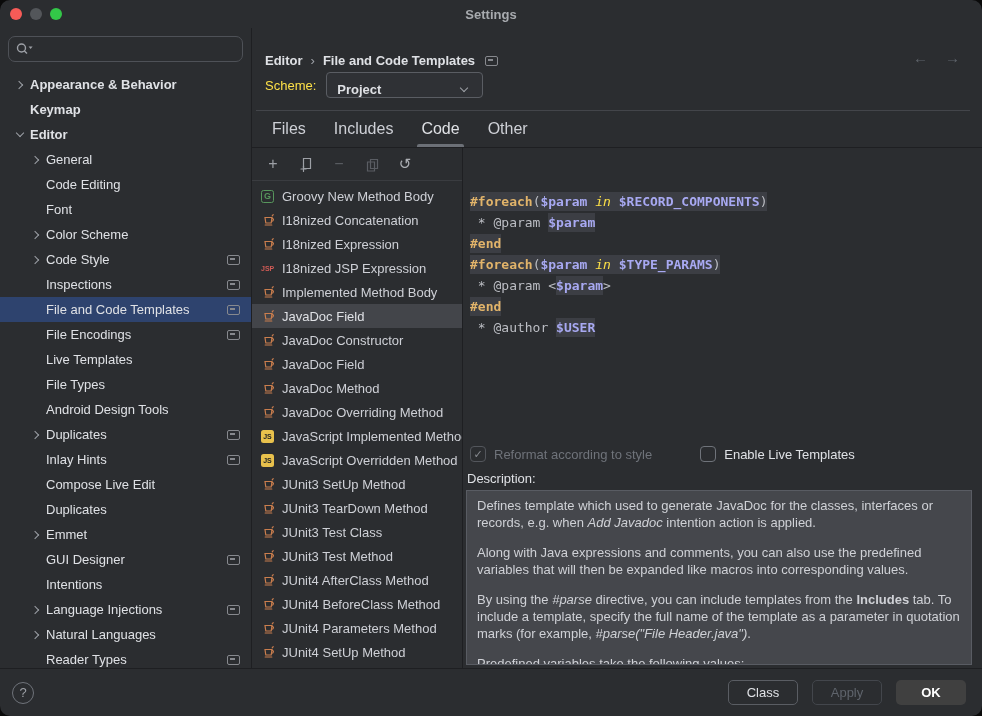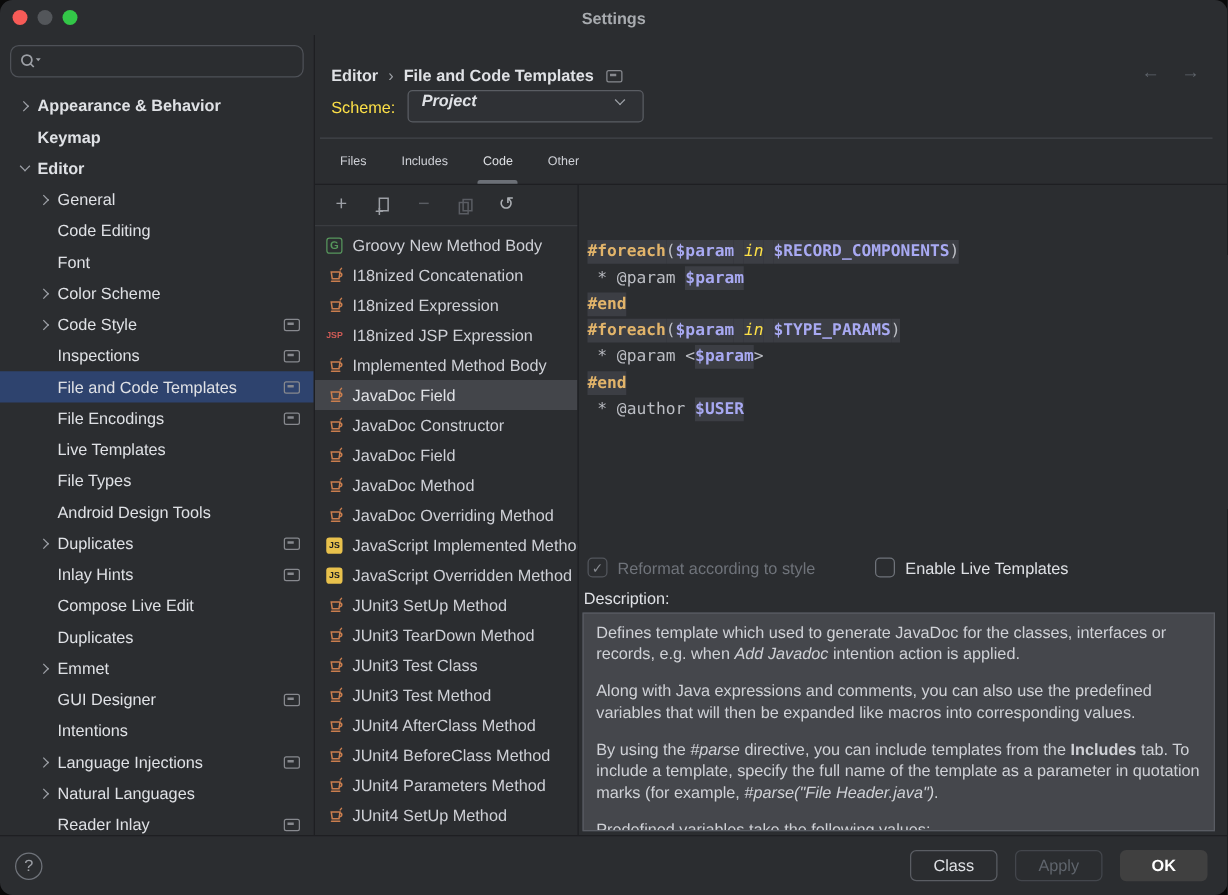"Project" .scheme-select { align-items: flex-start -> flex-end; font-style: italic -> none; width: 189px -> 157px }
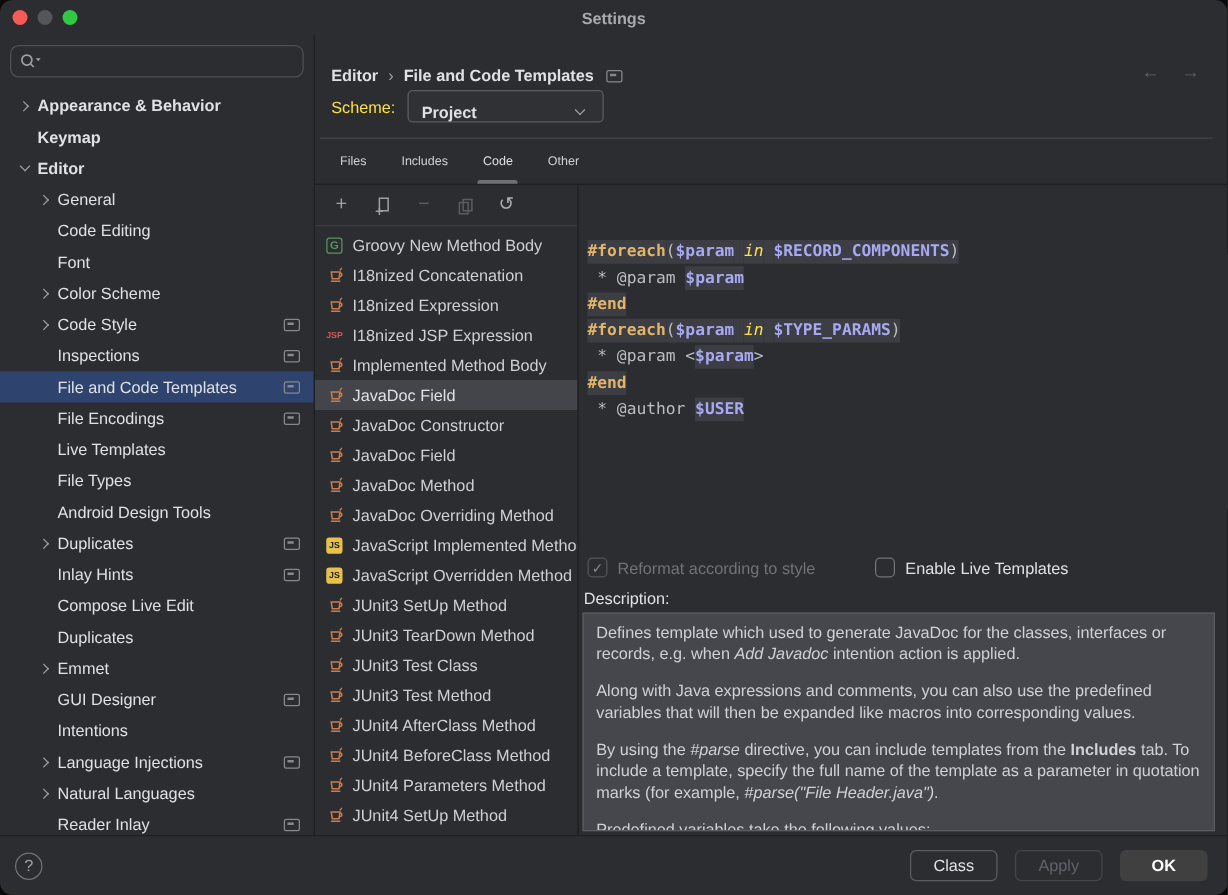"Files" .tab { font-size: 10px -> 16px }
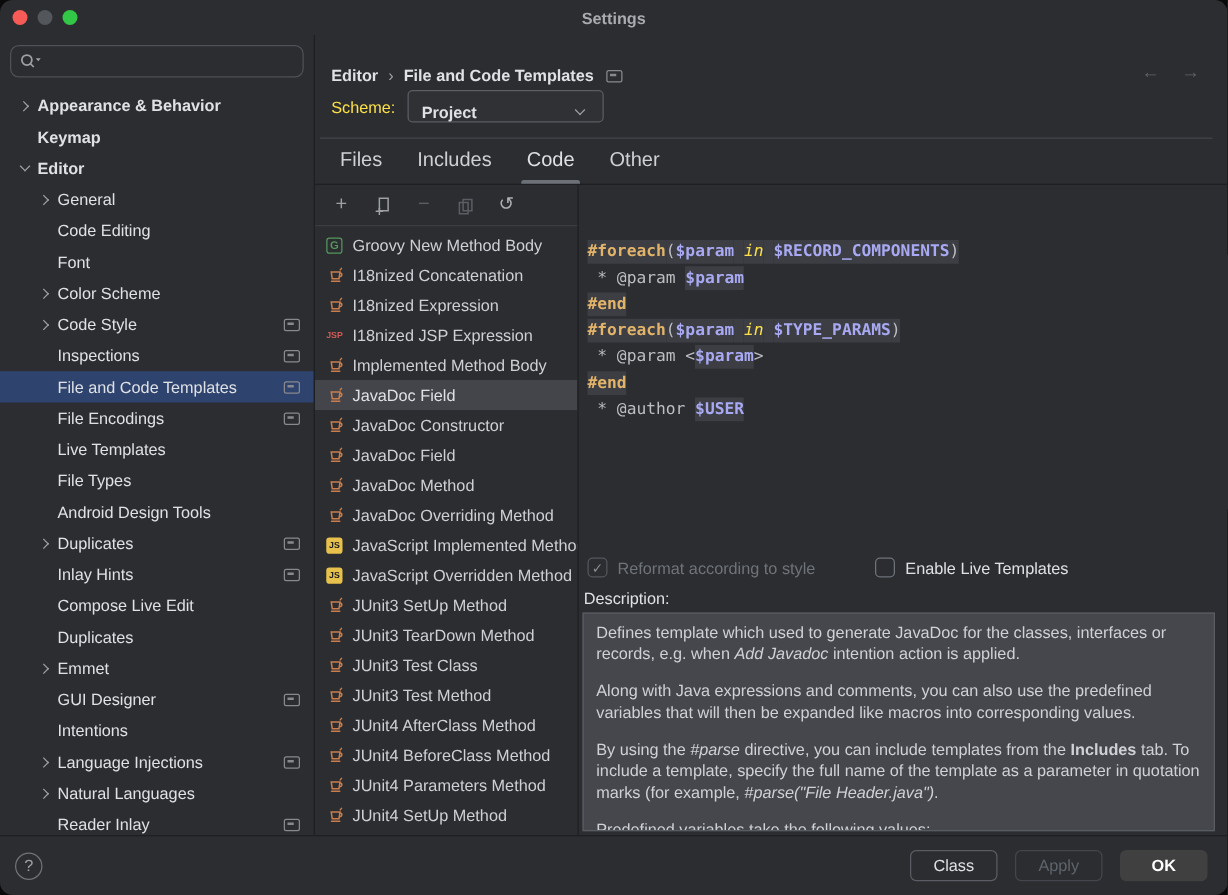"Reader Inlay" span.side-label { text: Inlay -> Types }
